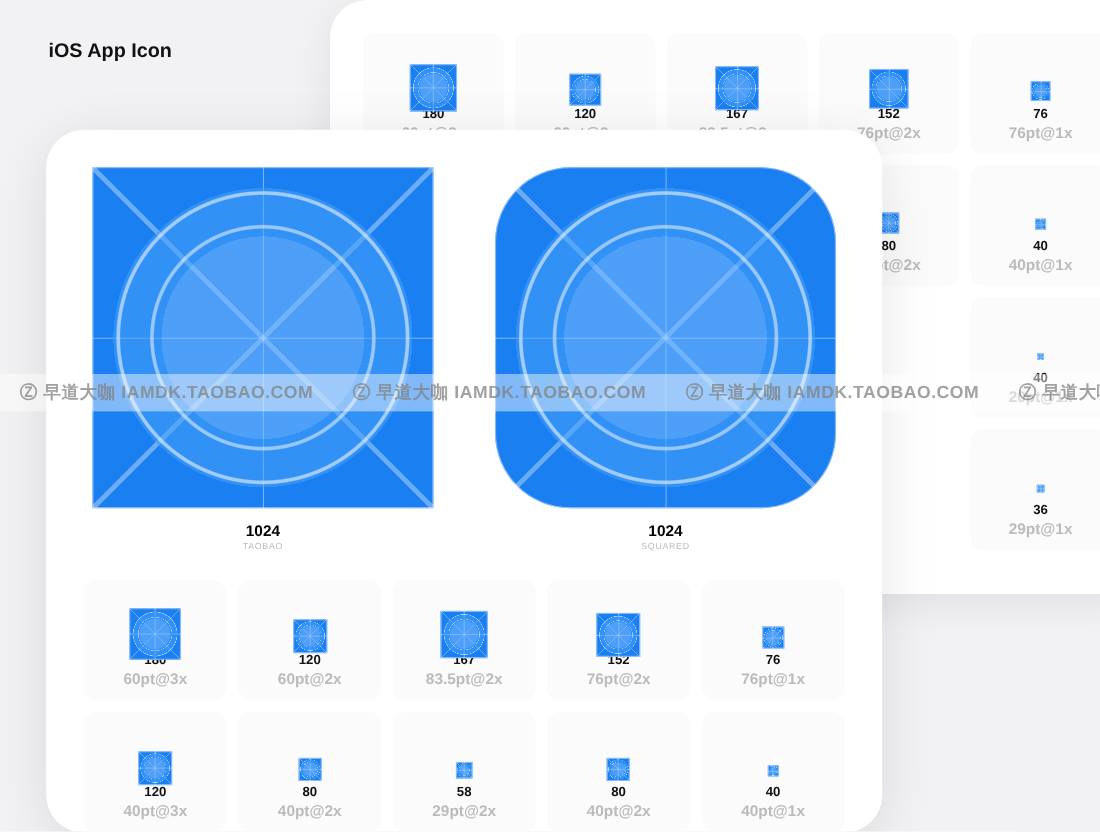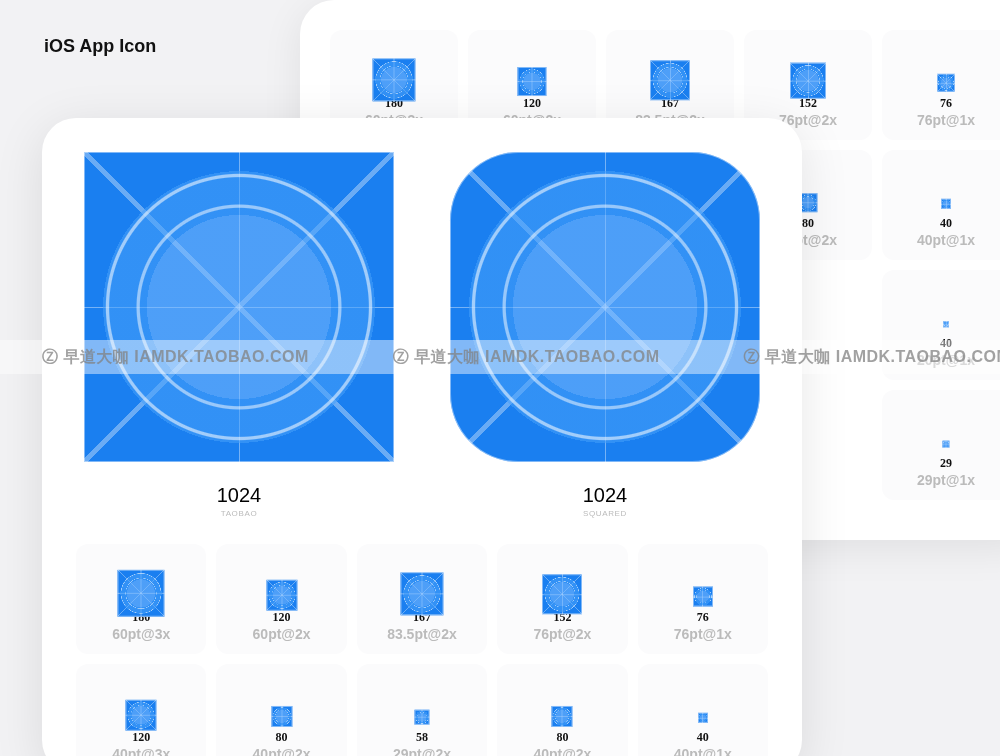"180" .tile .tlabel { font-family: Liberation Serif, serif -> none }
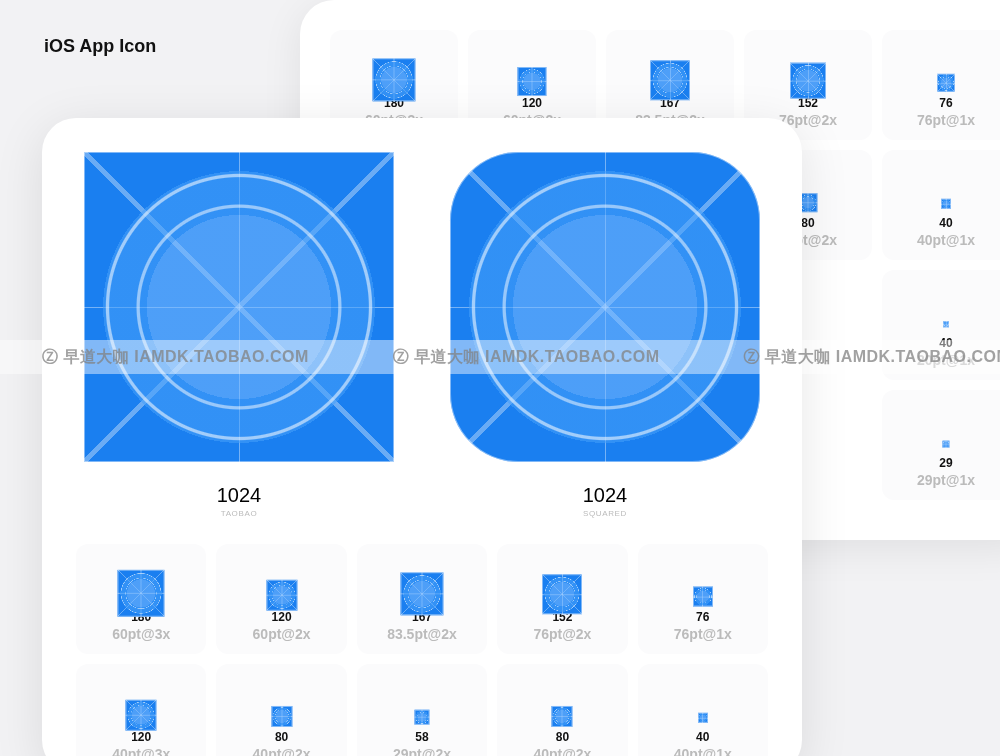"Ⓩ 早道大咖 IAMDK.TAOBAO.COM" .watermark span { padding: 0 42px -> 0 18px }
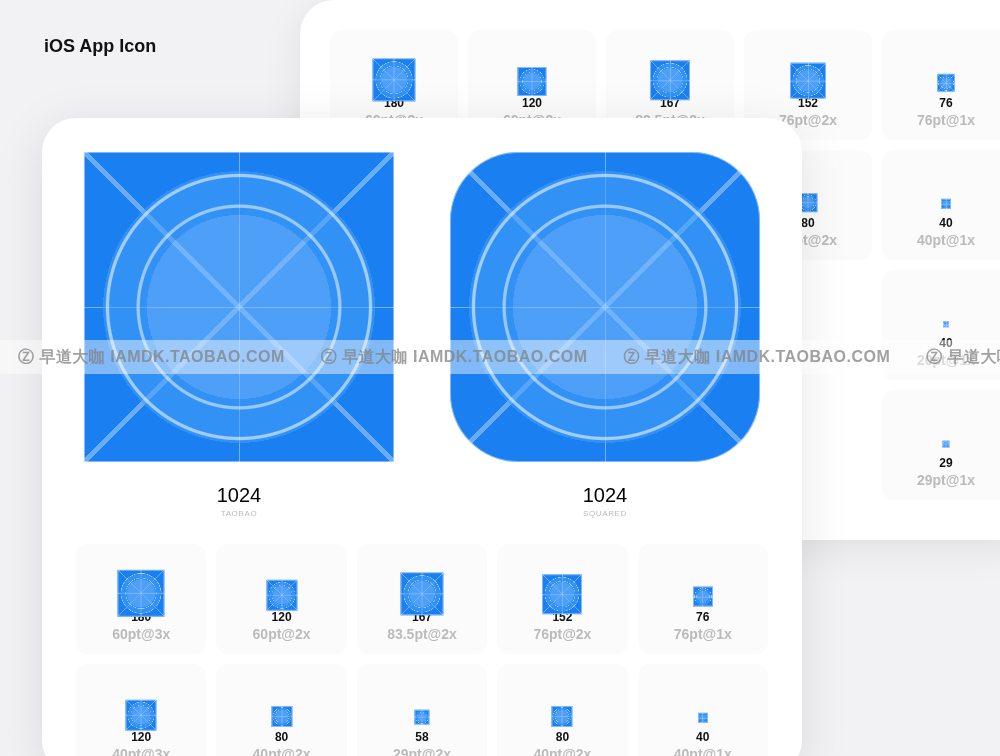"29" div.tlabel { text: 29 -> 36 }
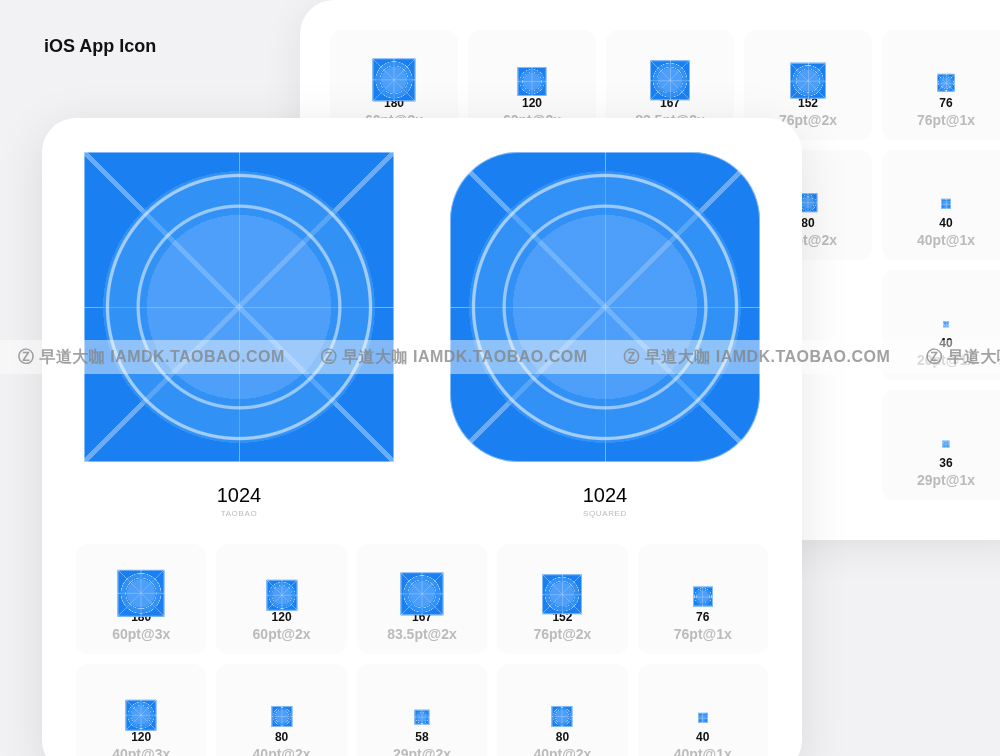"1024" .hero-label { font-size: 20px -> 14px; font-weight: 400 -> 700; margin-top: 22px -> 12px }
